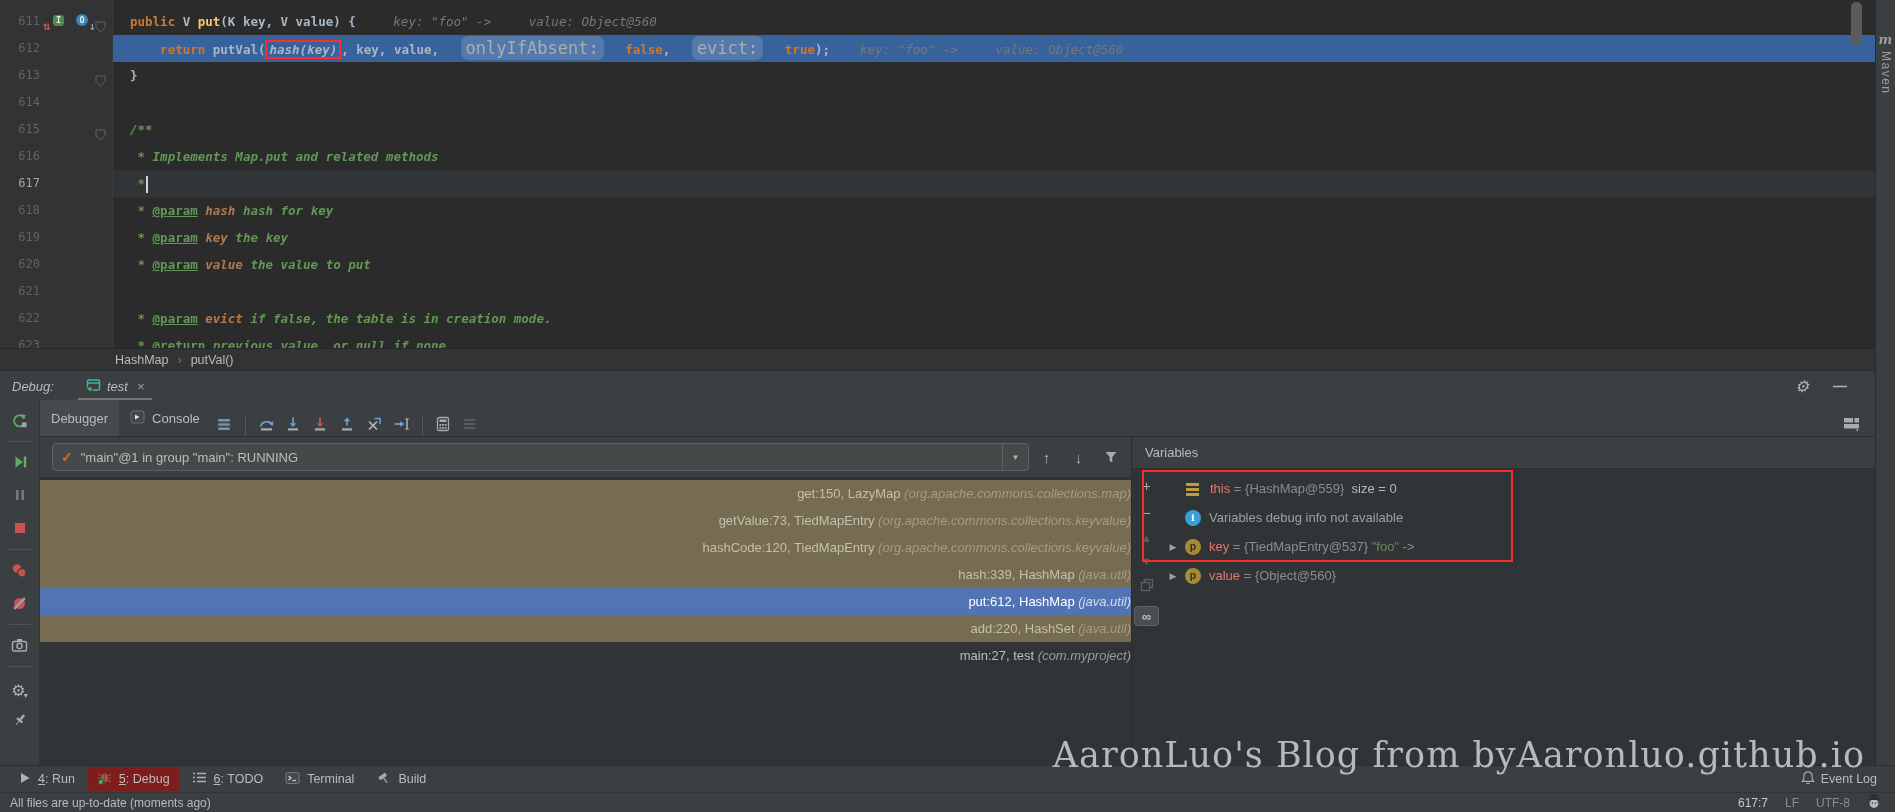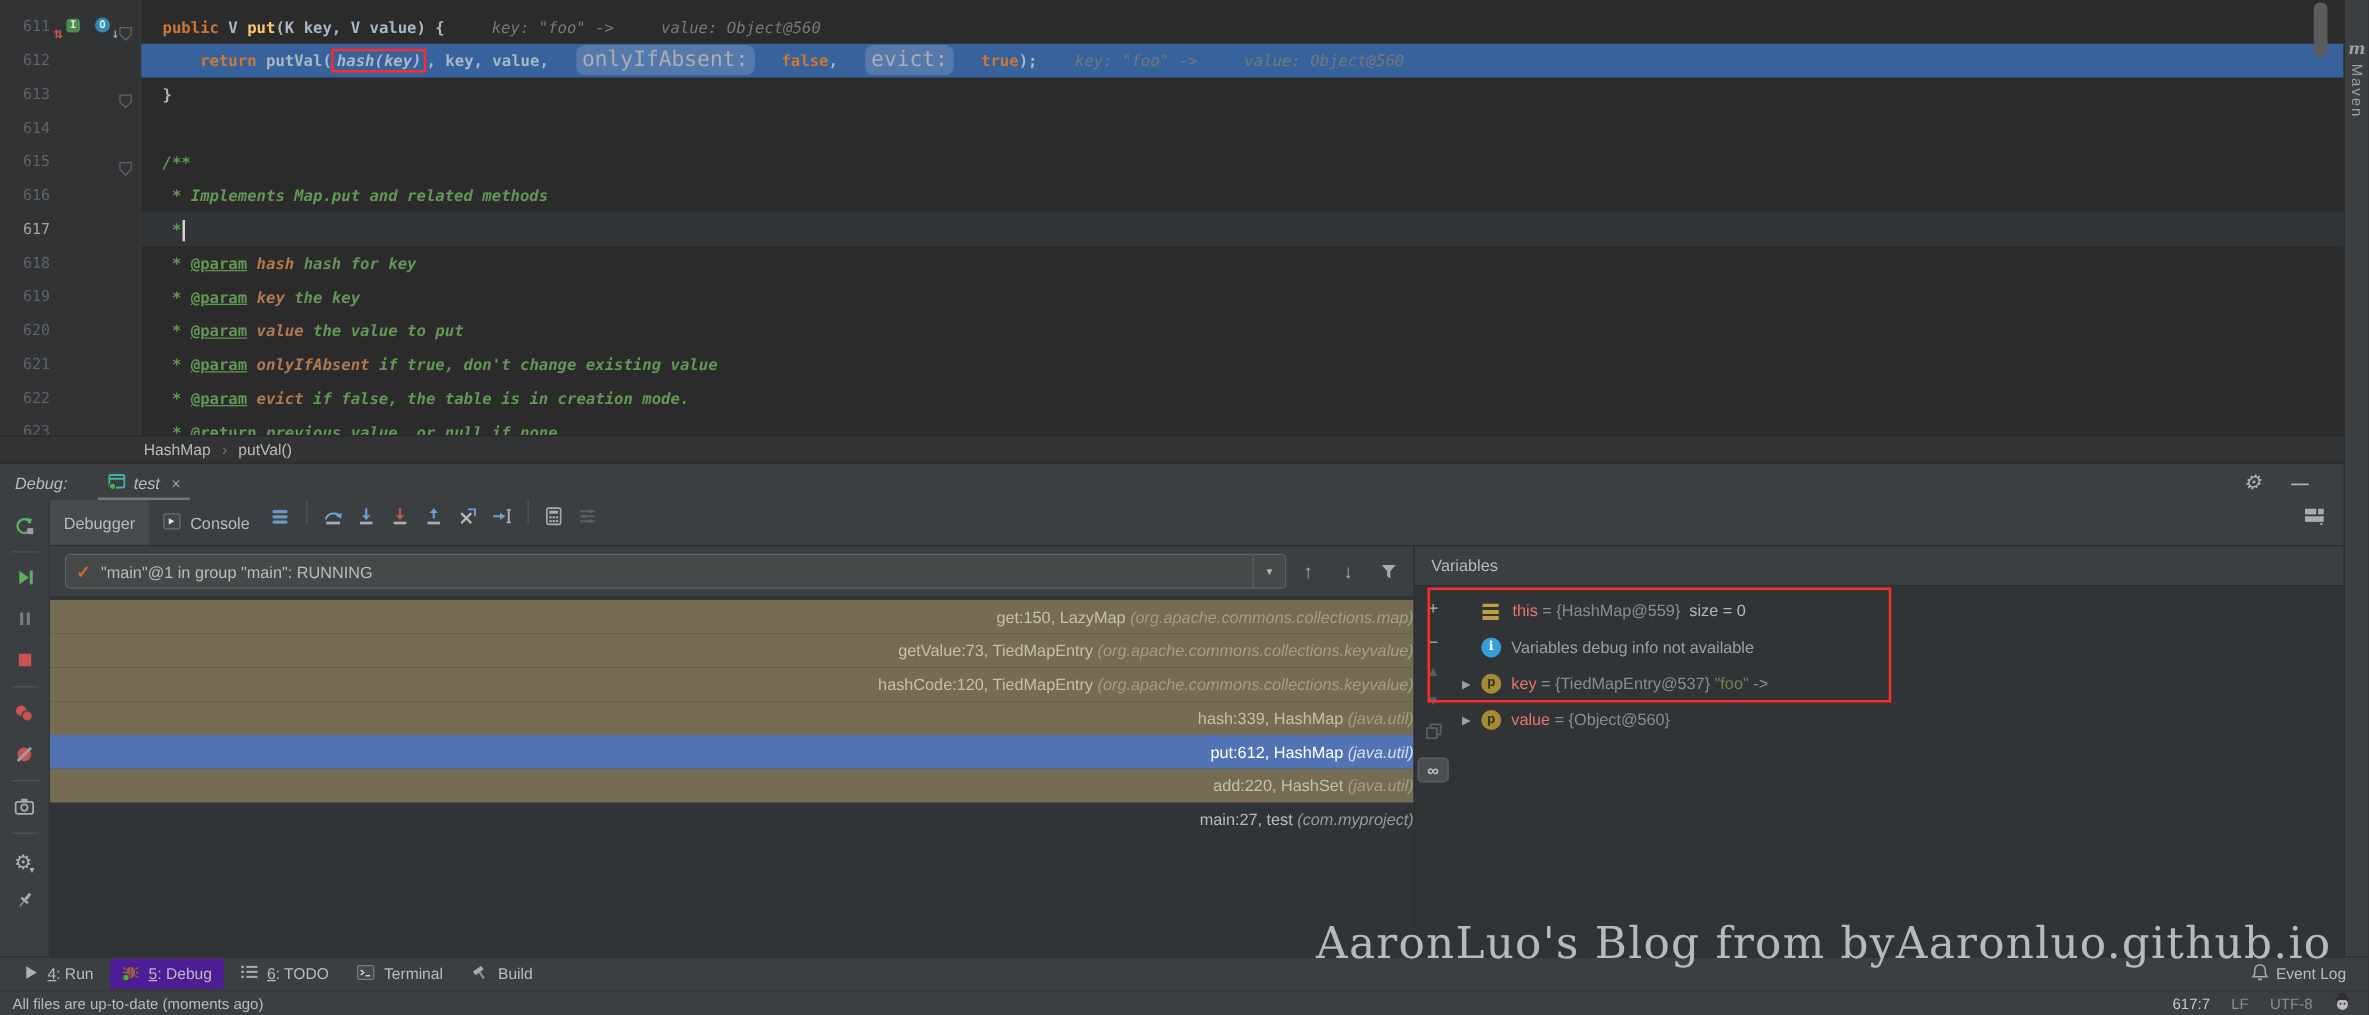"* @param onlyIfAbsent if true," span.code { html: <span><span> * </span><span>@param</span><span> onlyIfAbsent</span><span> if true, don't change existing value</span></span> -> none }
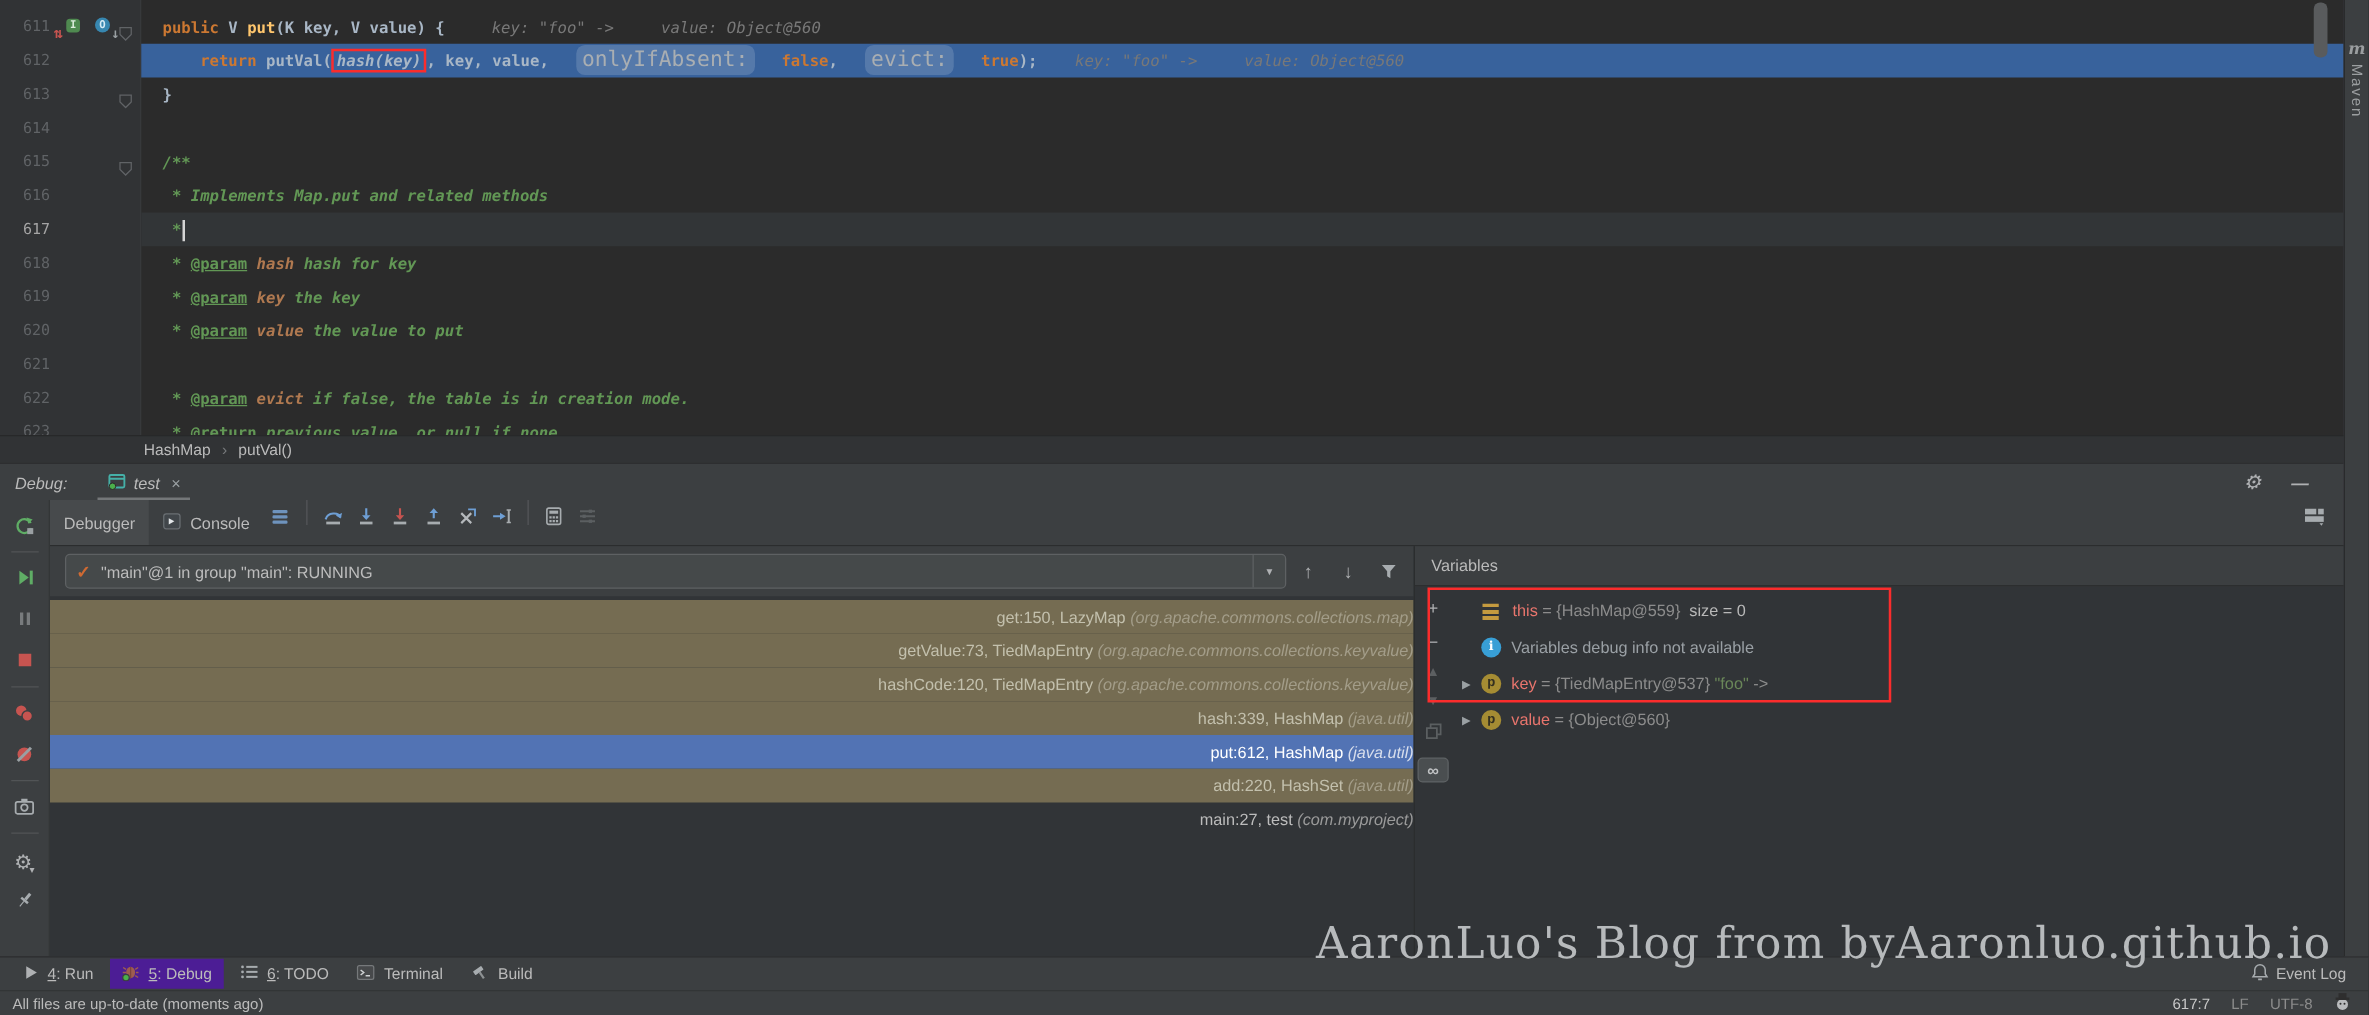"Debugger" .debug-toolbar { align-items: flex-start -> flex-end }
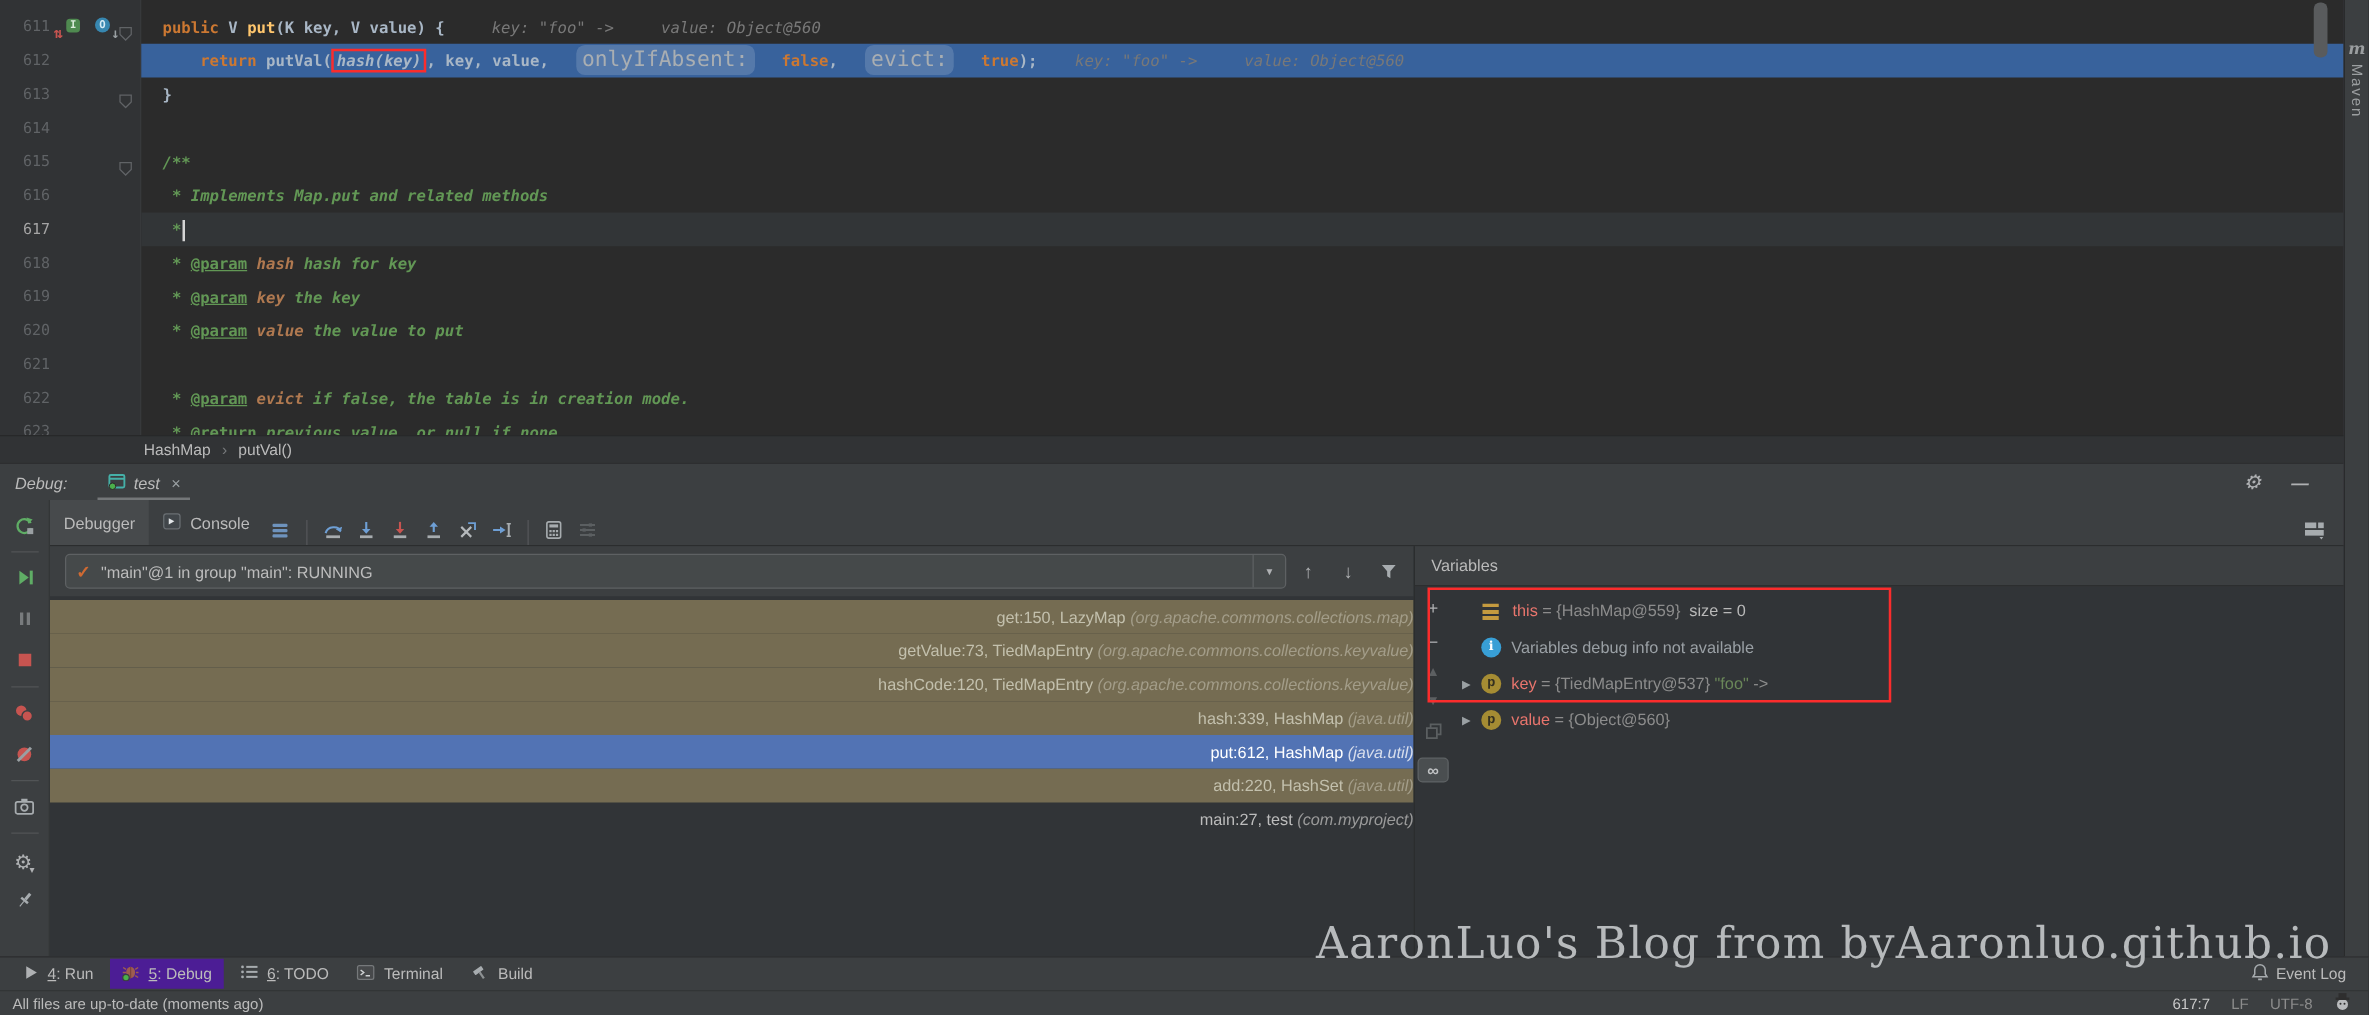"5: Debug" .bt-item.active { background: #4c1d95 -> #7f1d1d }
